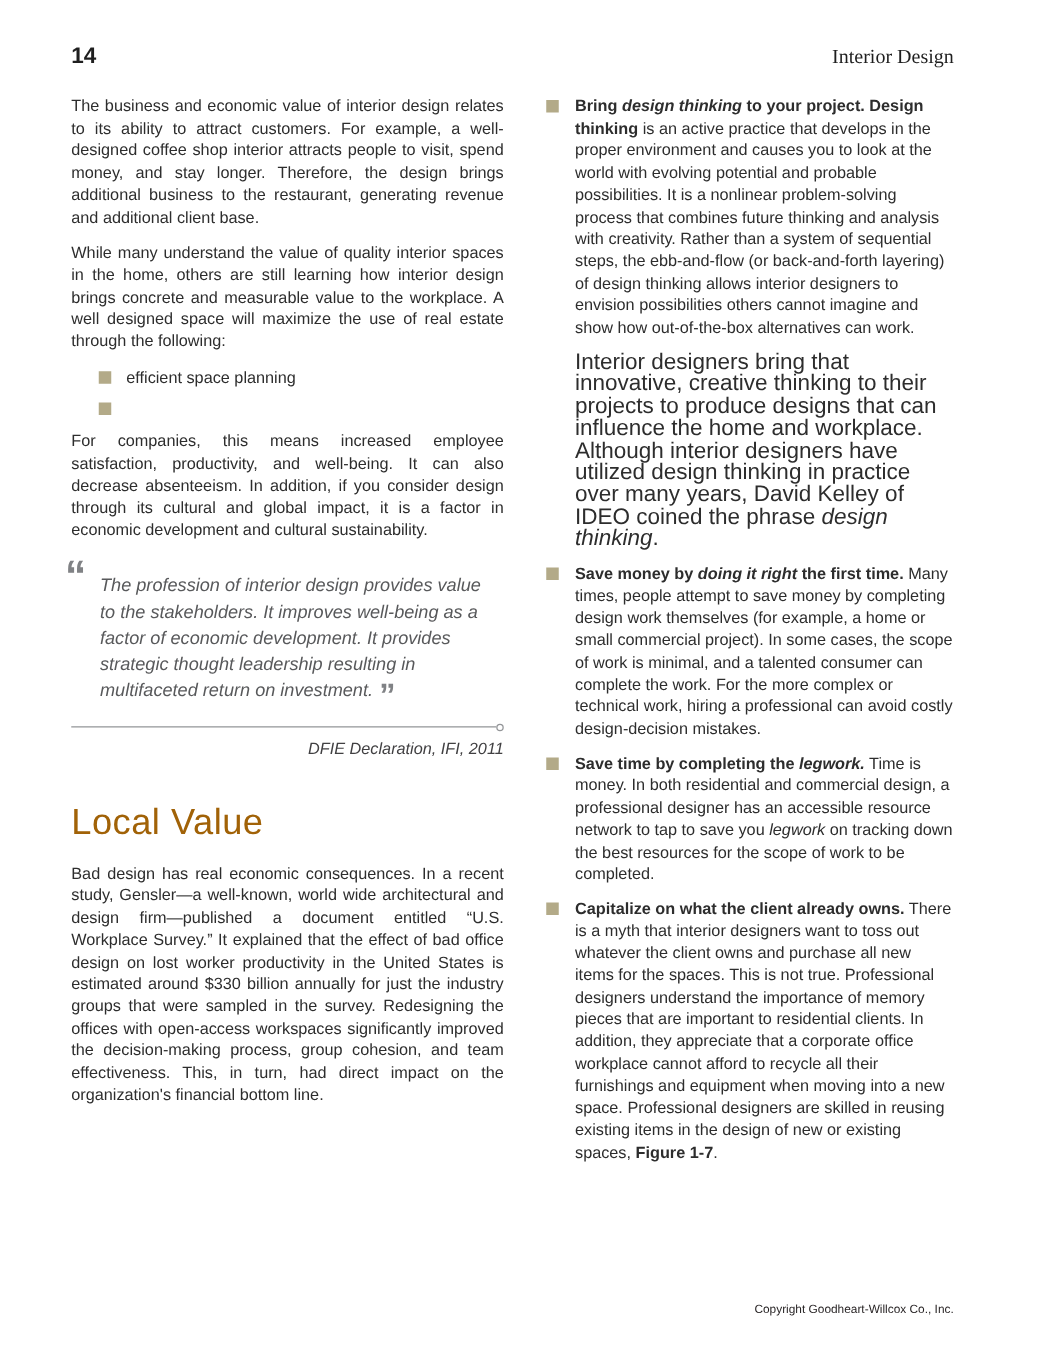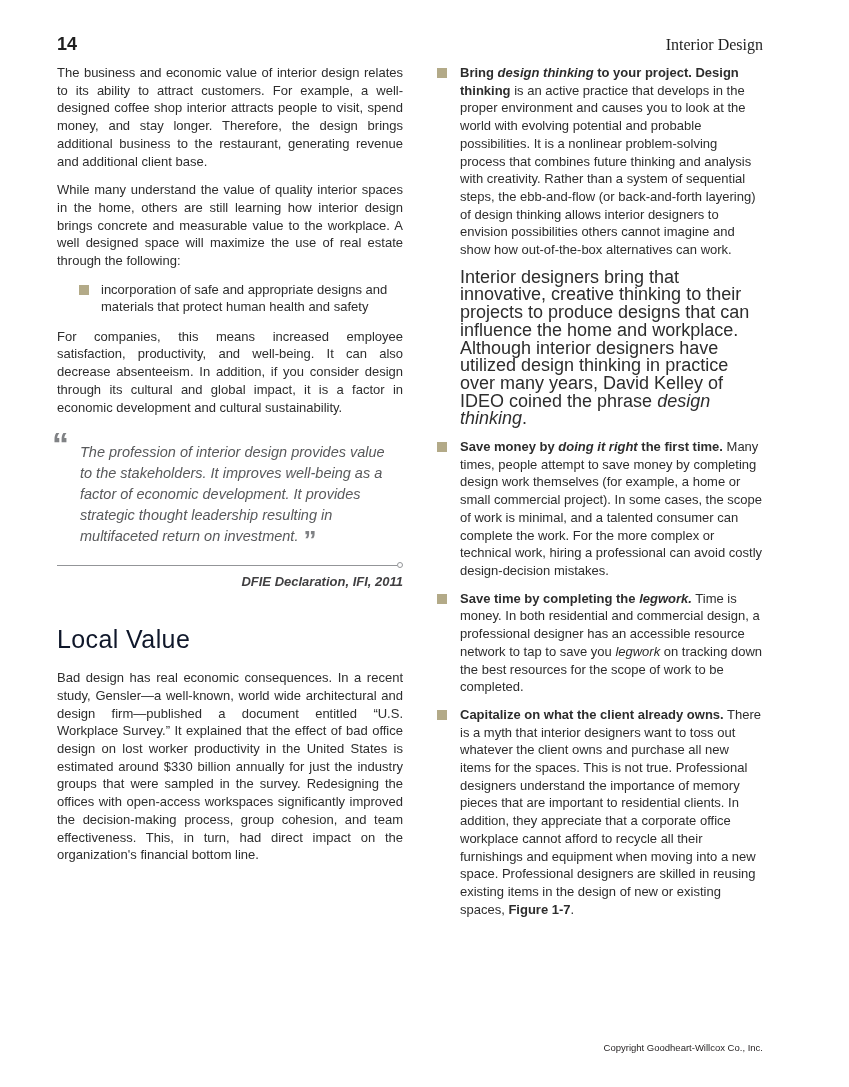"The business and economic value" .columns { top: 64px -> 76px }
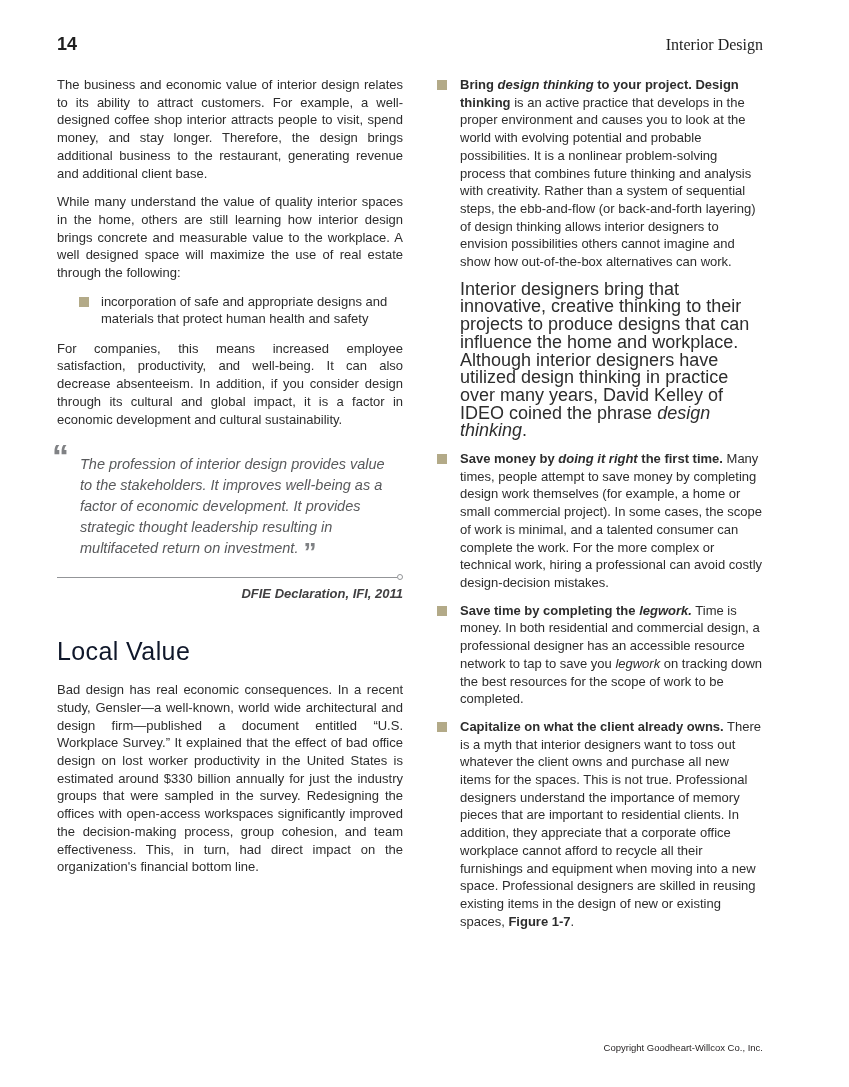"efficient space planning" div.simple-bullet { html: none -> <div> <span></span> <span>efficient space planning</span> </div> }
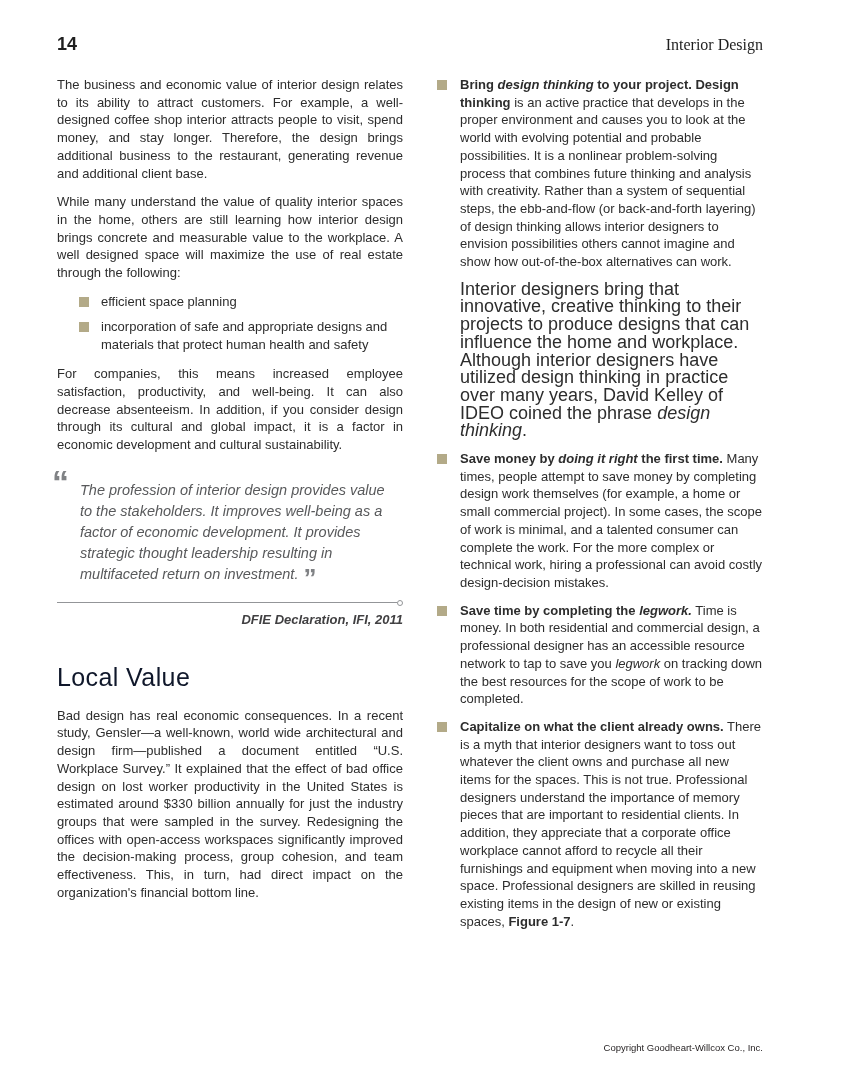"incorporation of safe and appropriate" span { html: <span>incorporation of safe and appropriate designs and materials that protect human health and safety</span> -> none }
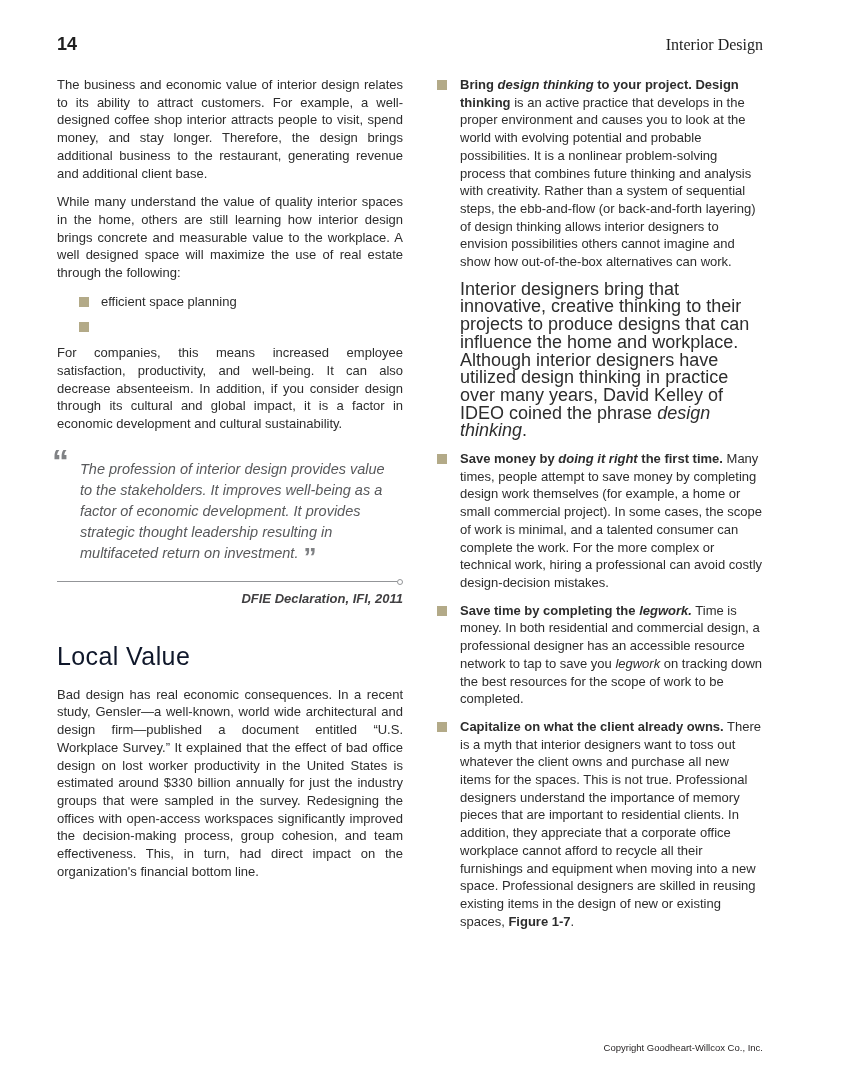"DFIE Declaration, IFI, 2011" .attribution { font-weight: bold -> none }
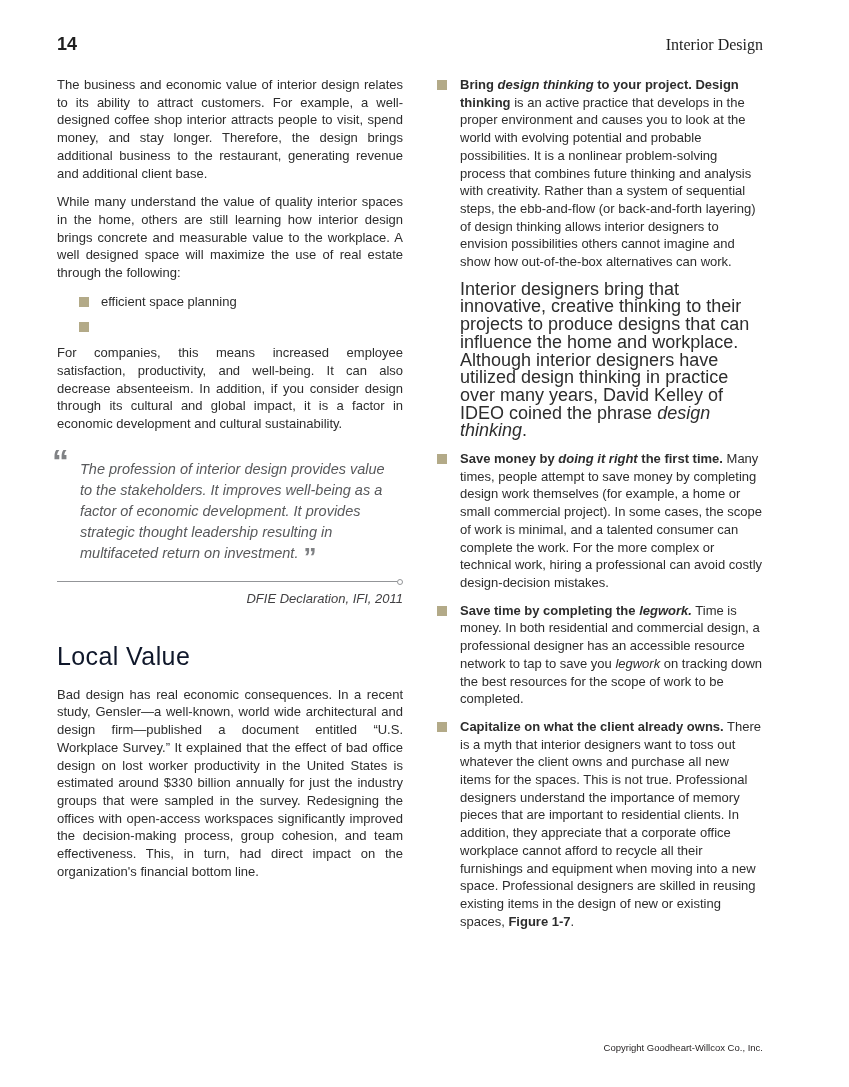"Local Value" .section-heading { color: #0f172a -> #a16207; font-size: 25px -> 29px }
